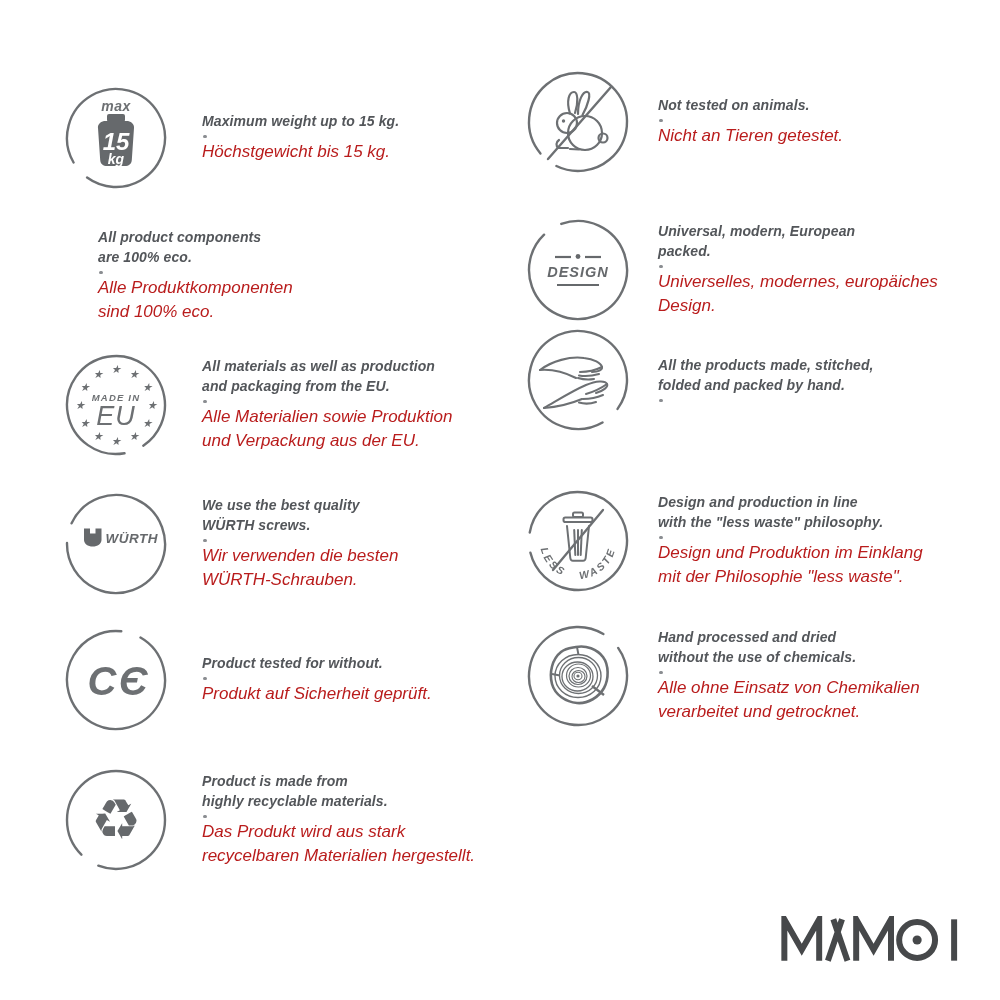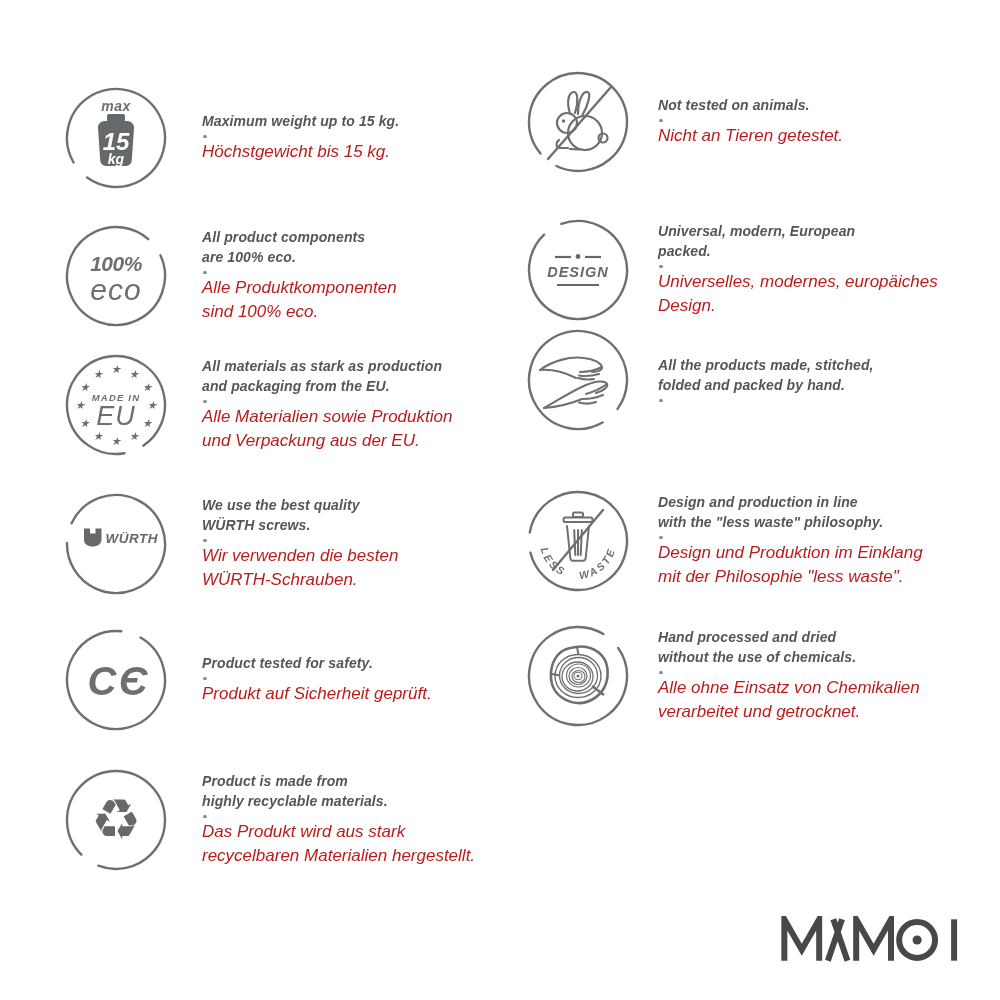"100%" div.iconwrap { html: <div> <svg> <circle></circle> <text>100%</text> <text>eco</text> </svg> </div> -> none }
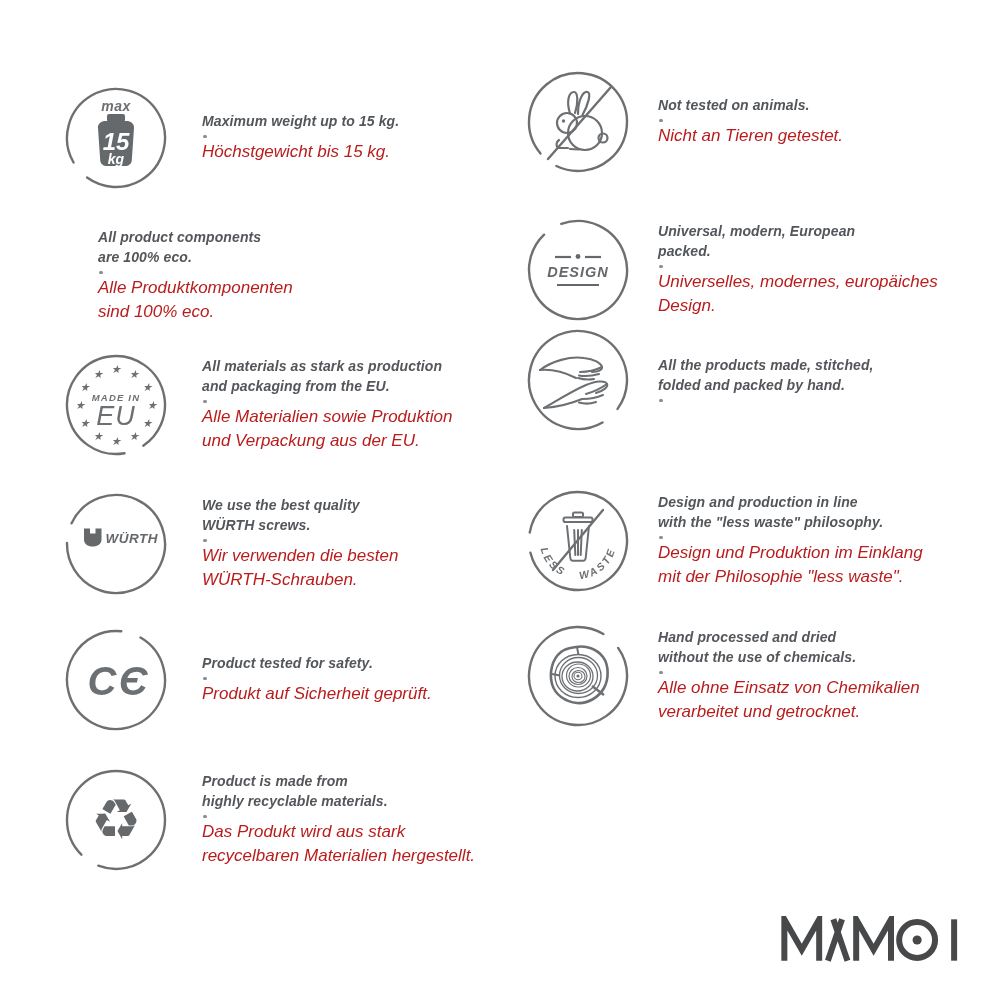"All materials as stark as" div.title { text: stark -> well }
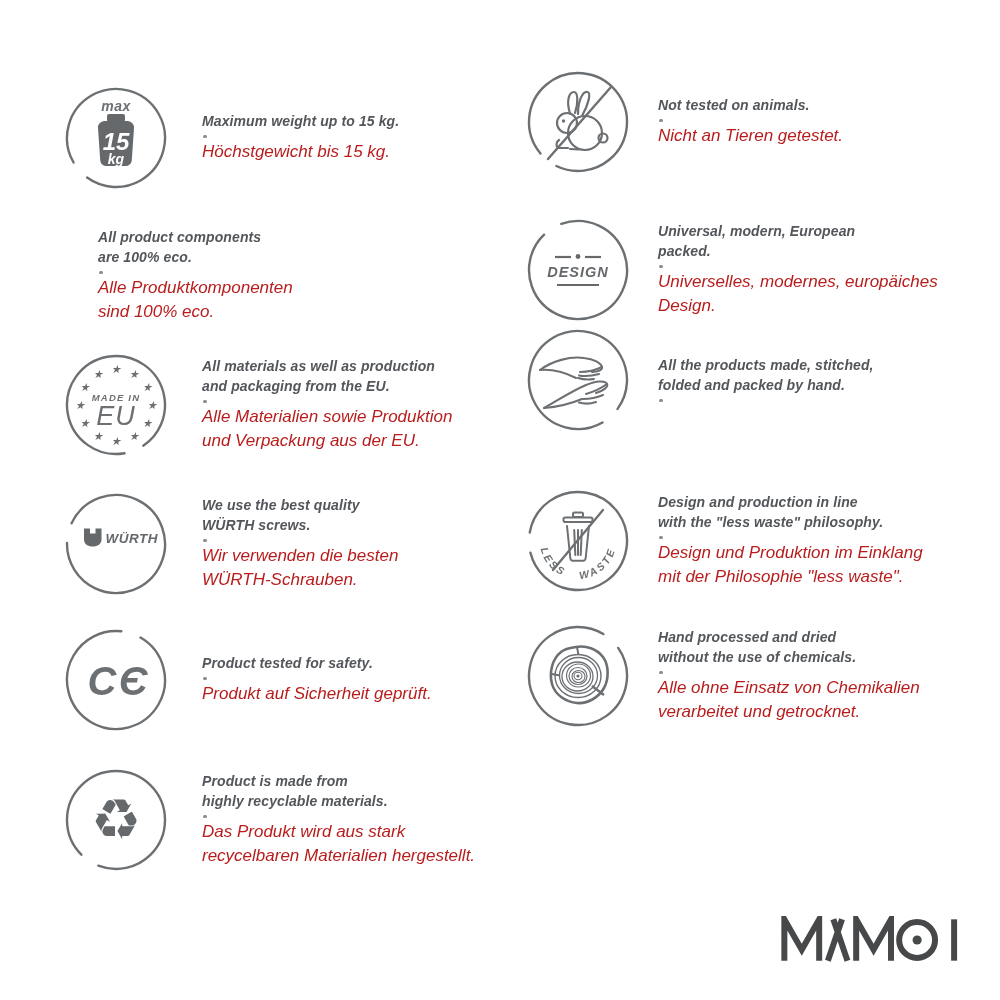"Product tested for safety." div.title { text: safety -> without }
